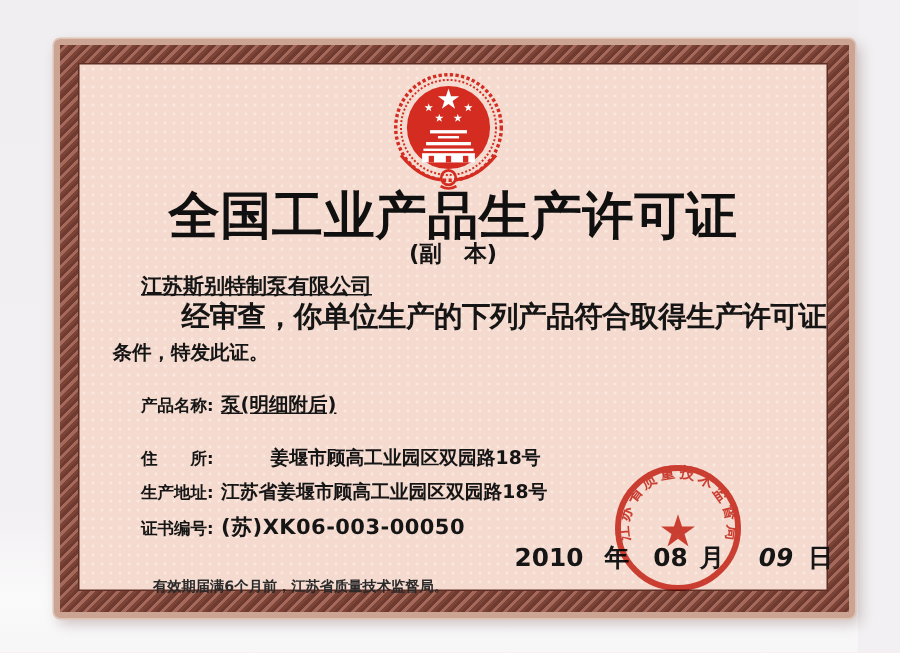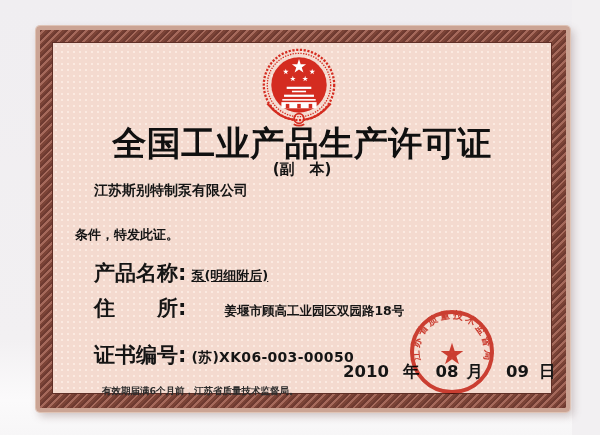"江苏斯别特制泵有限公司" .company { text-decoration: none -> underline }
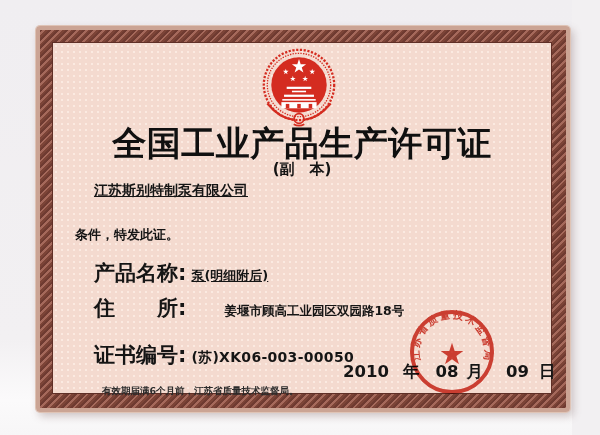"经审查，你单位生产的下列产品符合取得生产许可证" div.line1 { html: none -> <div>经审查，你单位生产的下列产品符合取得生产许可证</div> }
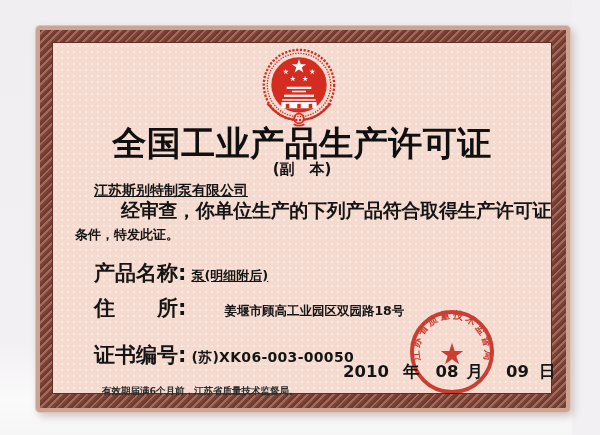"产品名称:" .row .lbl { font-size: 21px -> 11px }
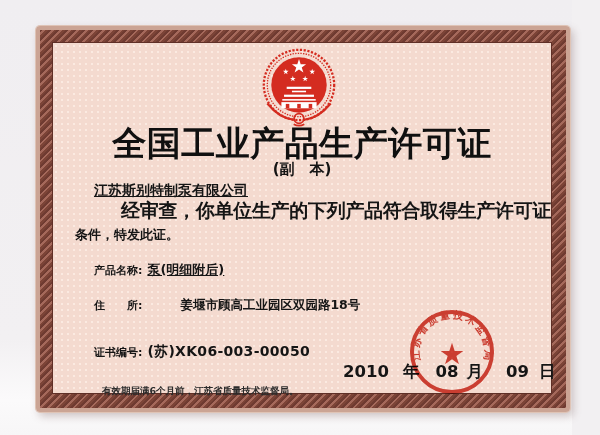"生产地址: 江苏省姜堰市顾高工业园区双园路18号" div.row { html: none -> <div> <span>生产地址:</span><span>江苏省姜堰市顾高工业园区双园路18号</span> </div> }
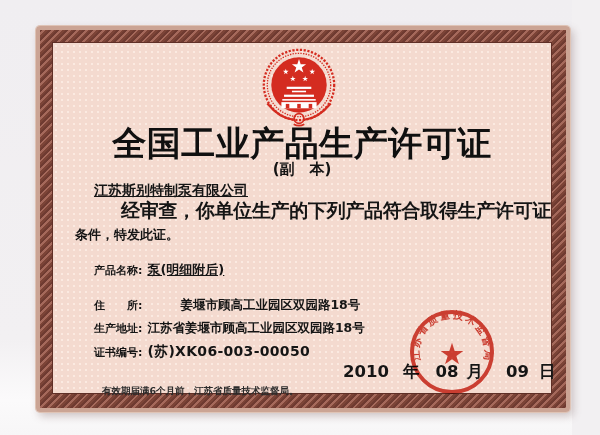"09" .dt-d { font-style: none -> italic }
